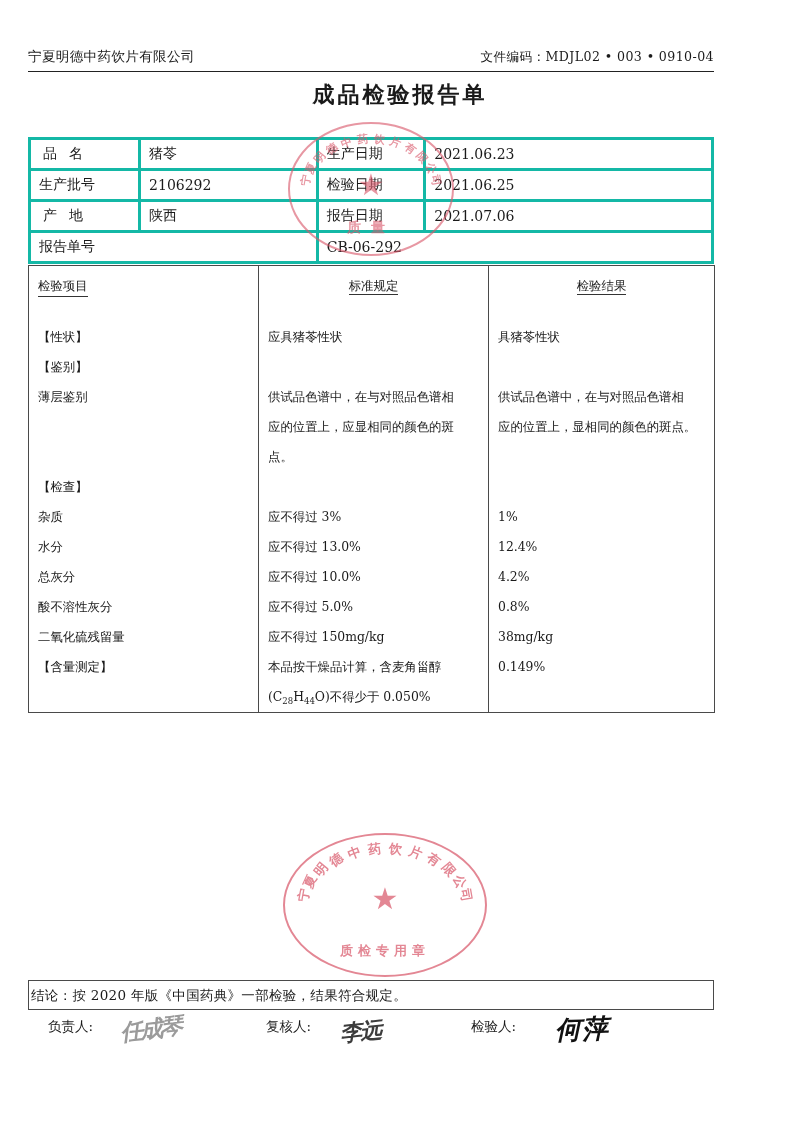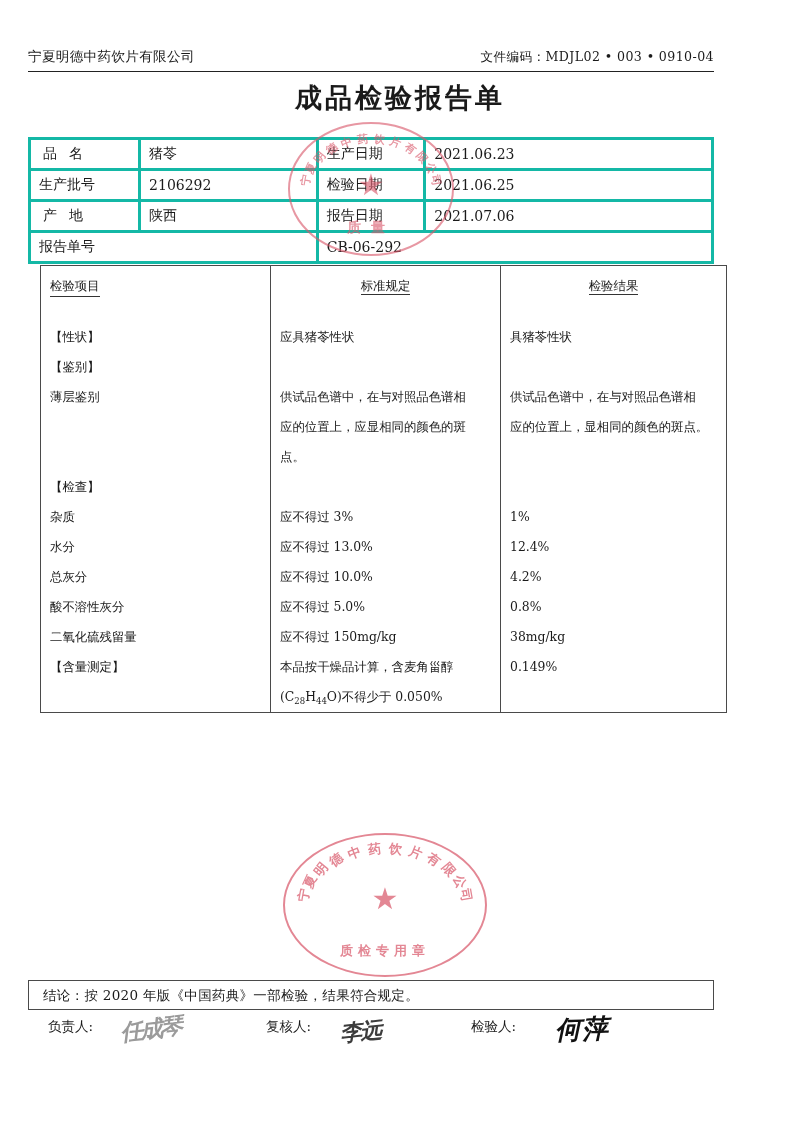"成品检验报告单" .title { font-size: 27px -> 22px }
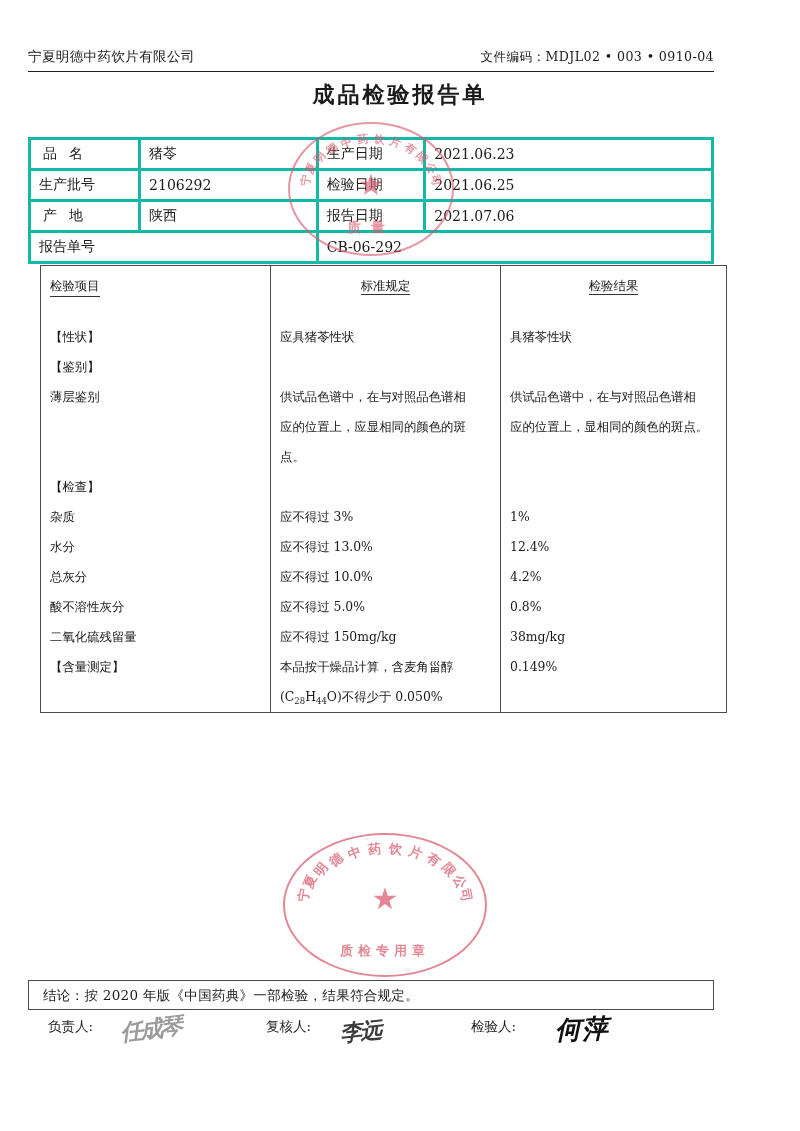"检验项目" .rtbl { margin-left: 12px -> none }
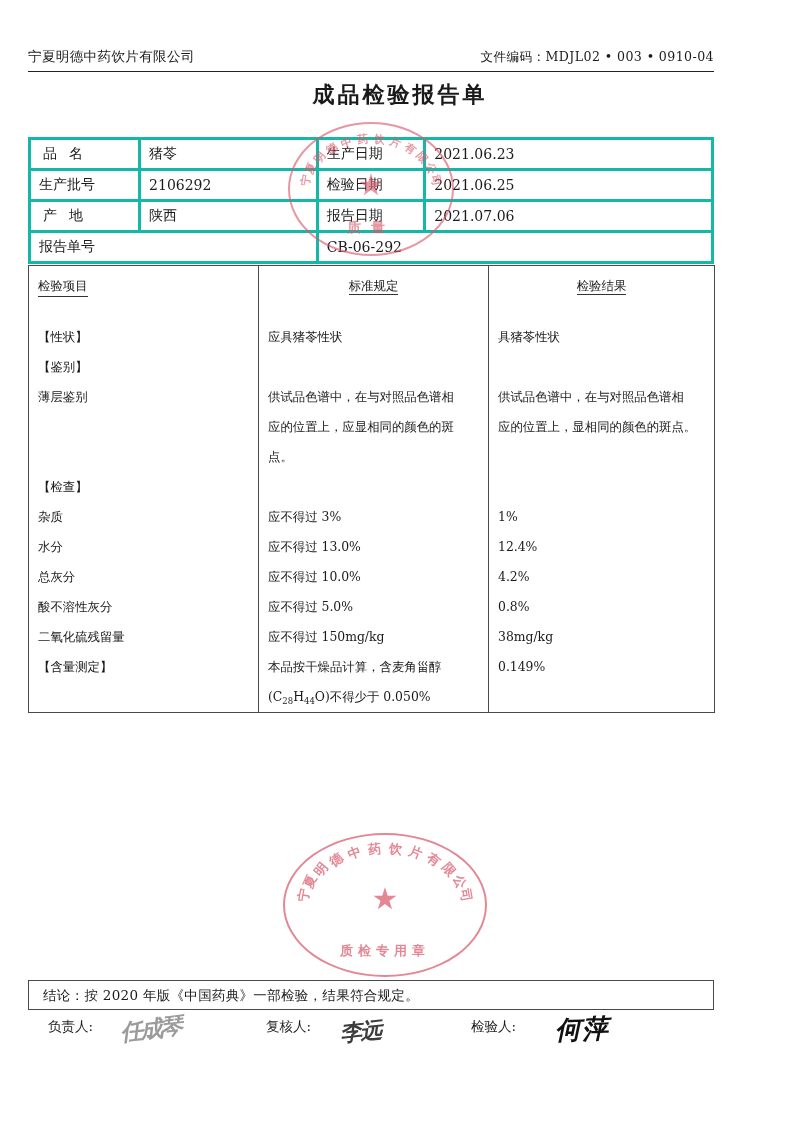"结论：按 2020 年版《中国药典》一部检验，结果符合规定。" .concl { padding-left: 14px -> 2px }
